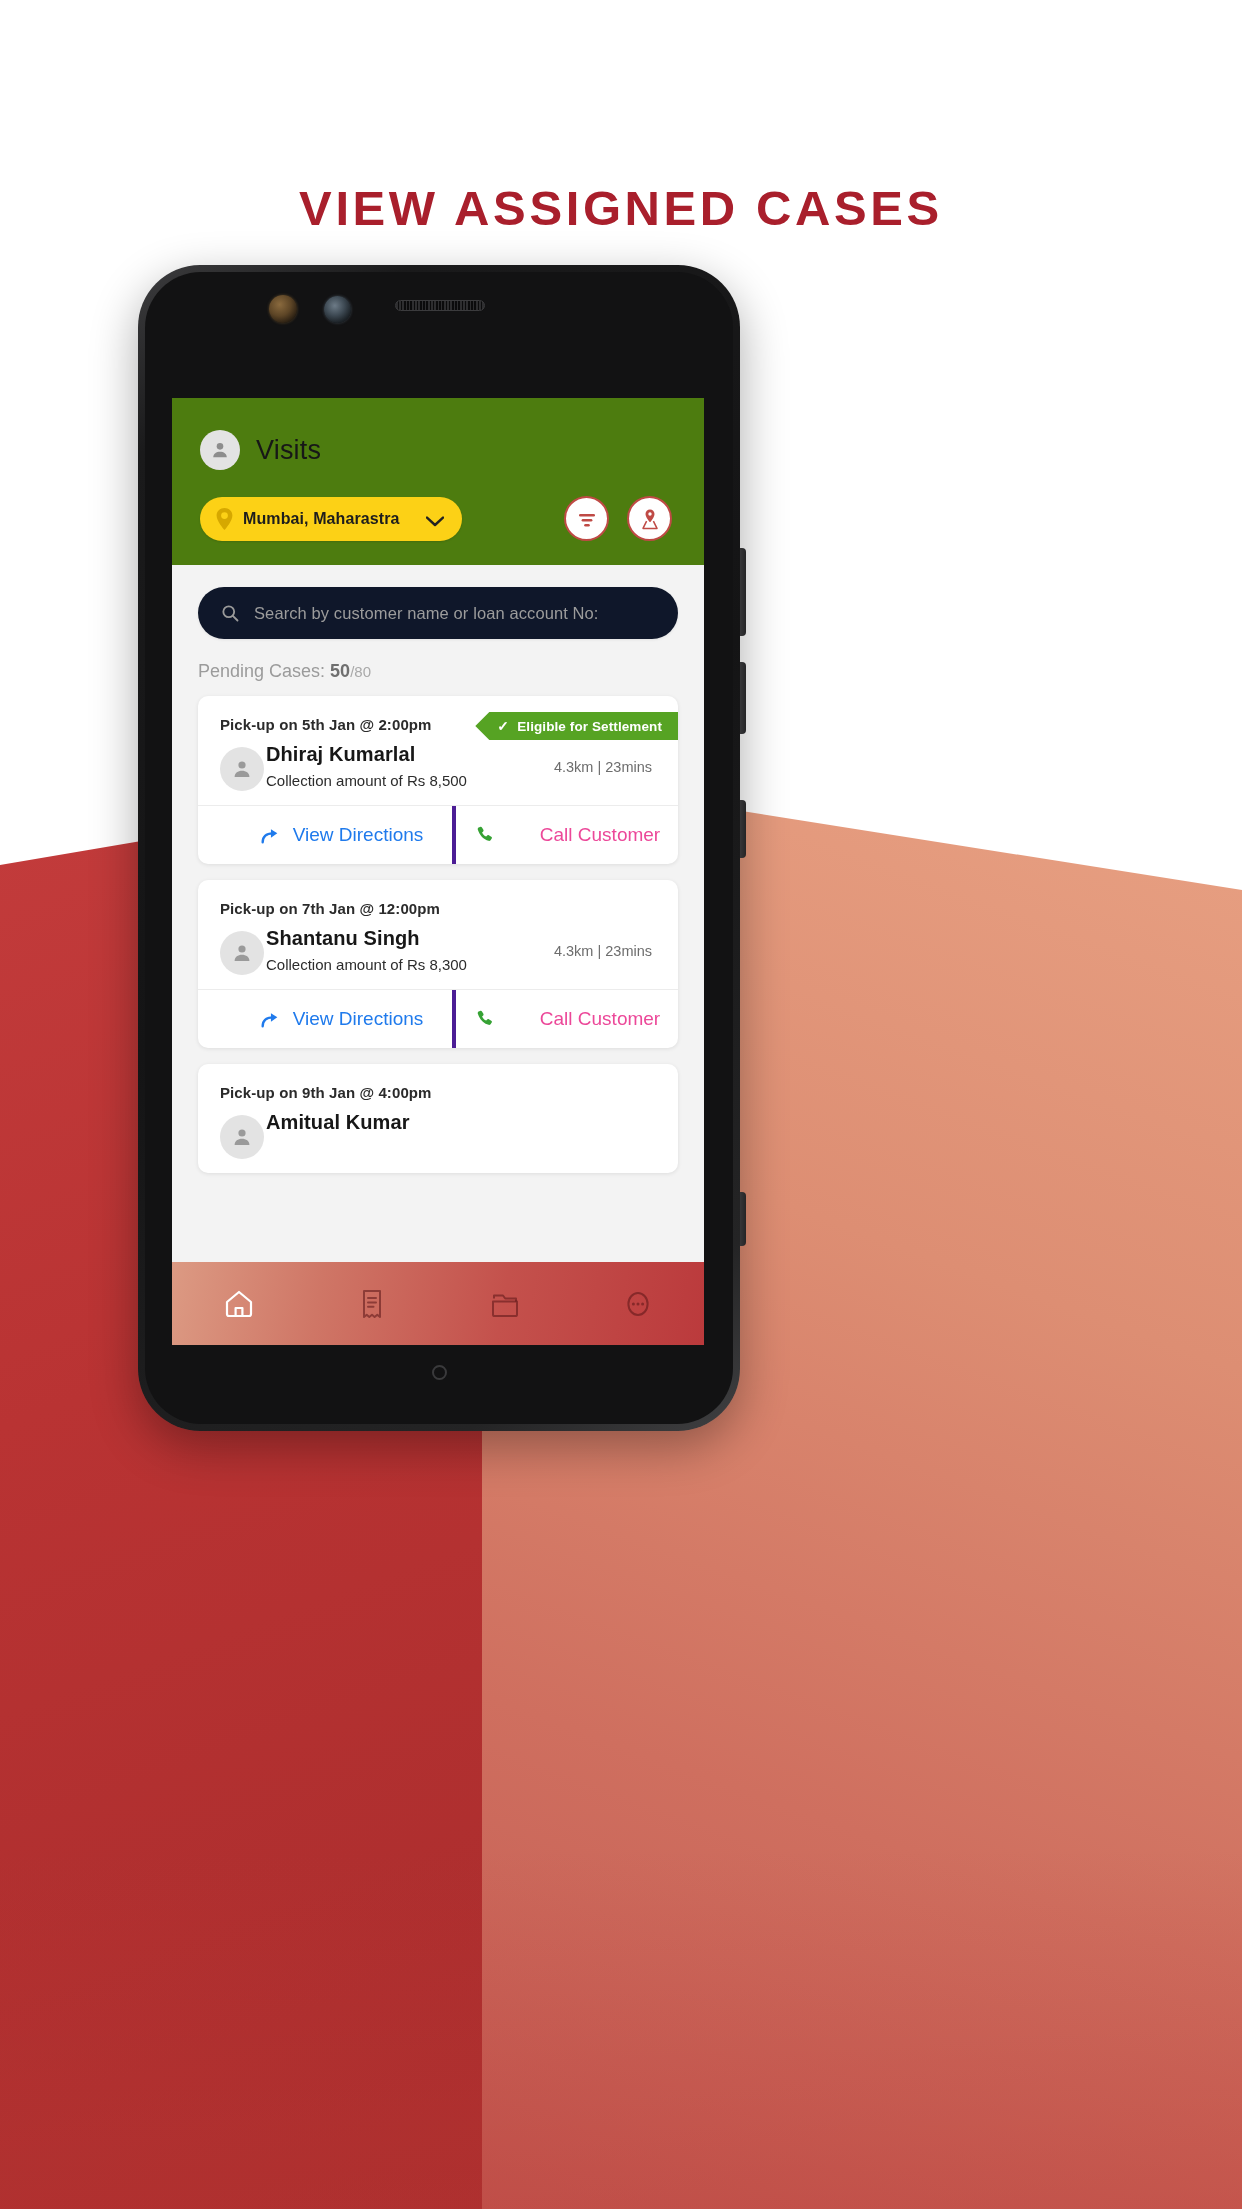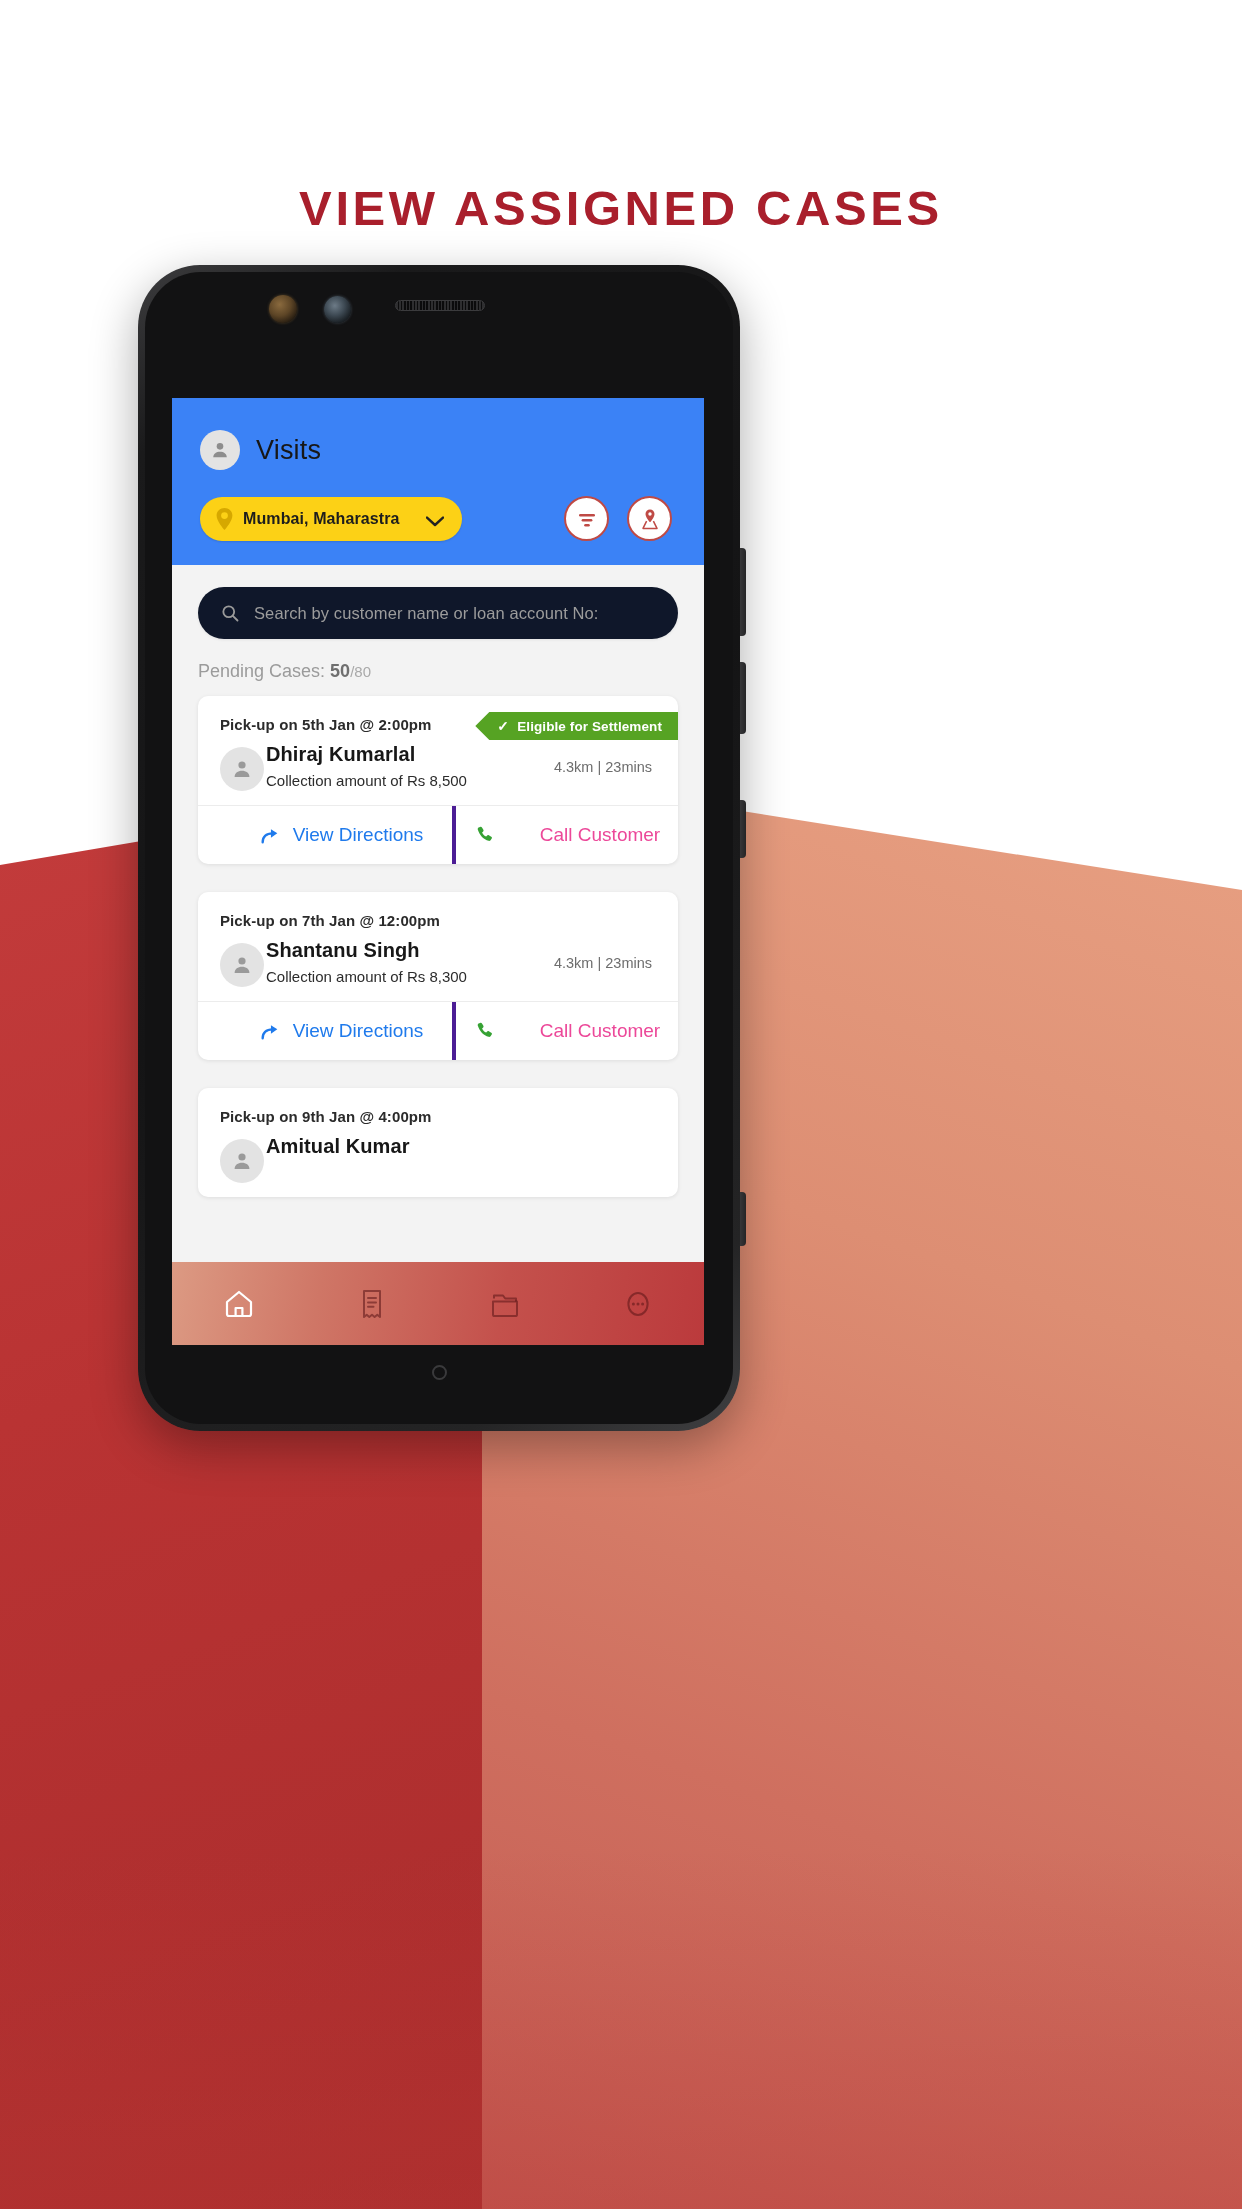"Visits" .app-head { background: #3b82f6 -> #4d7c0f }
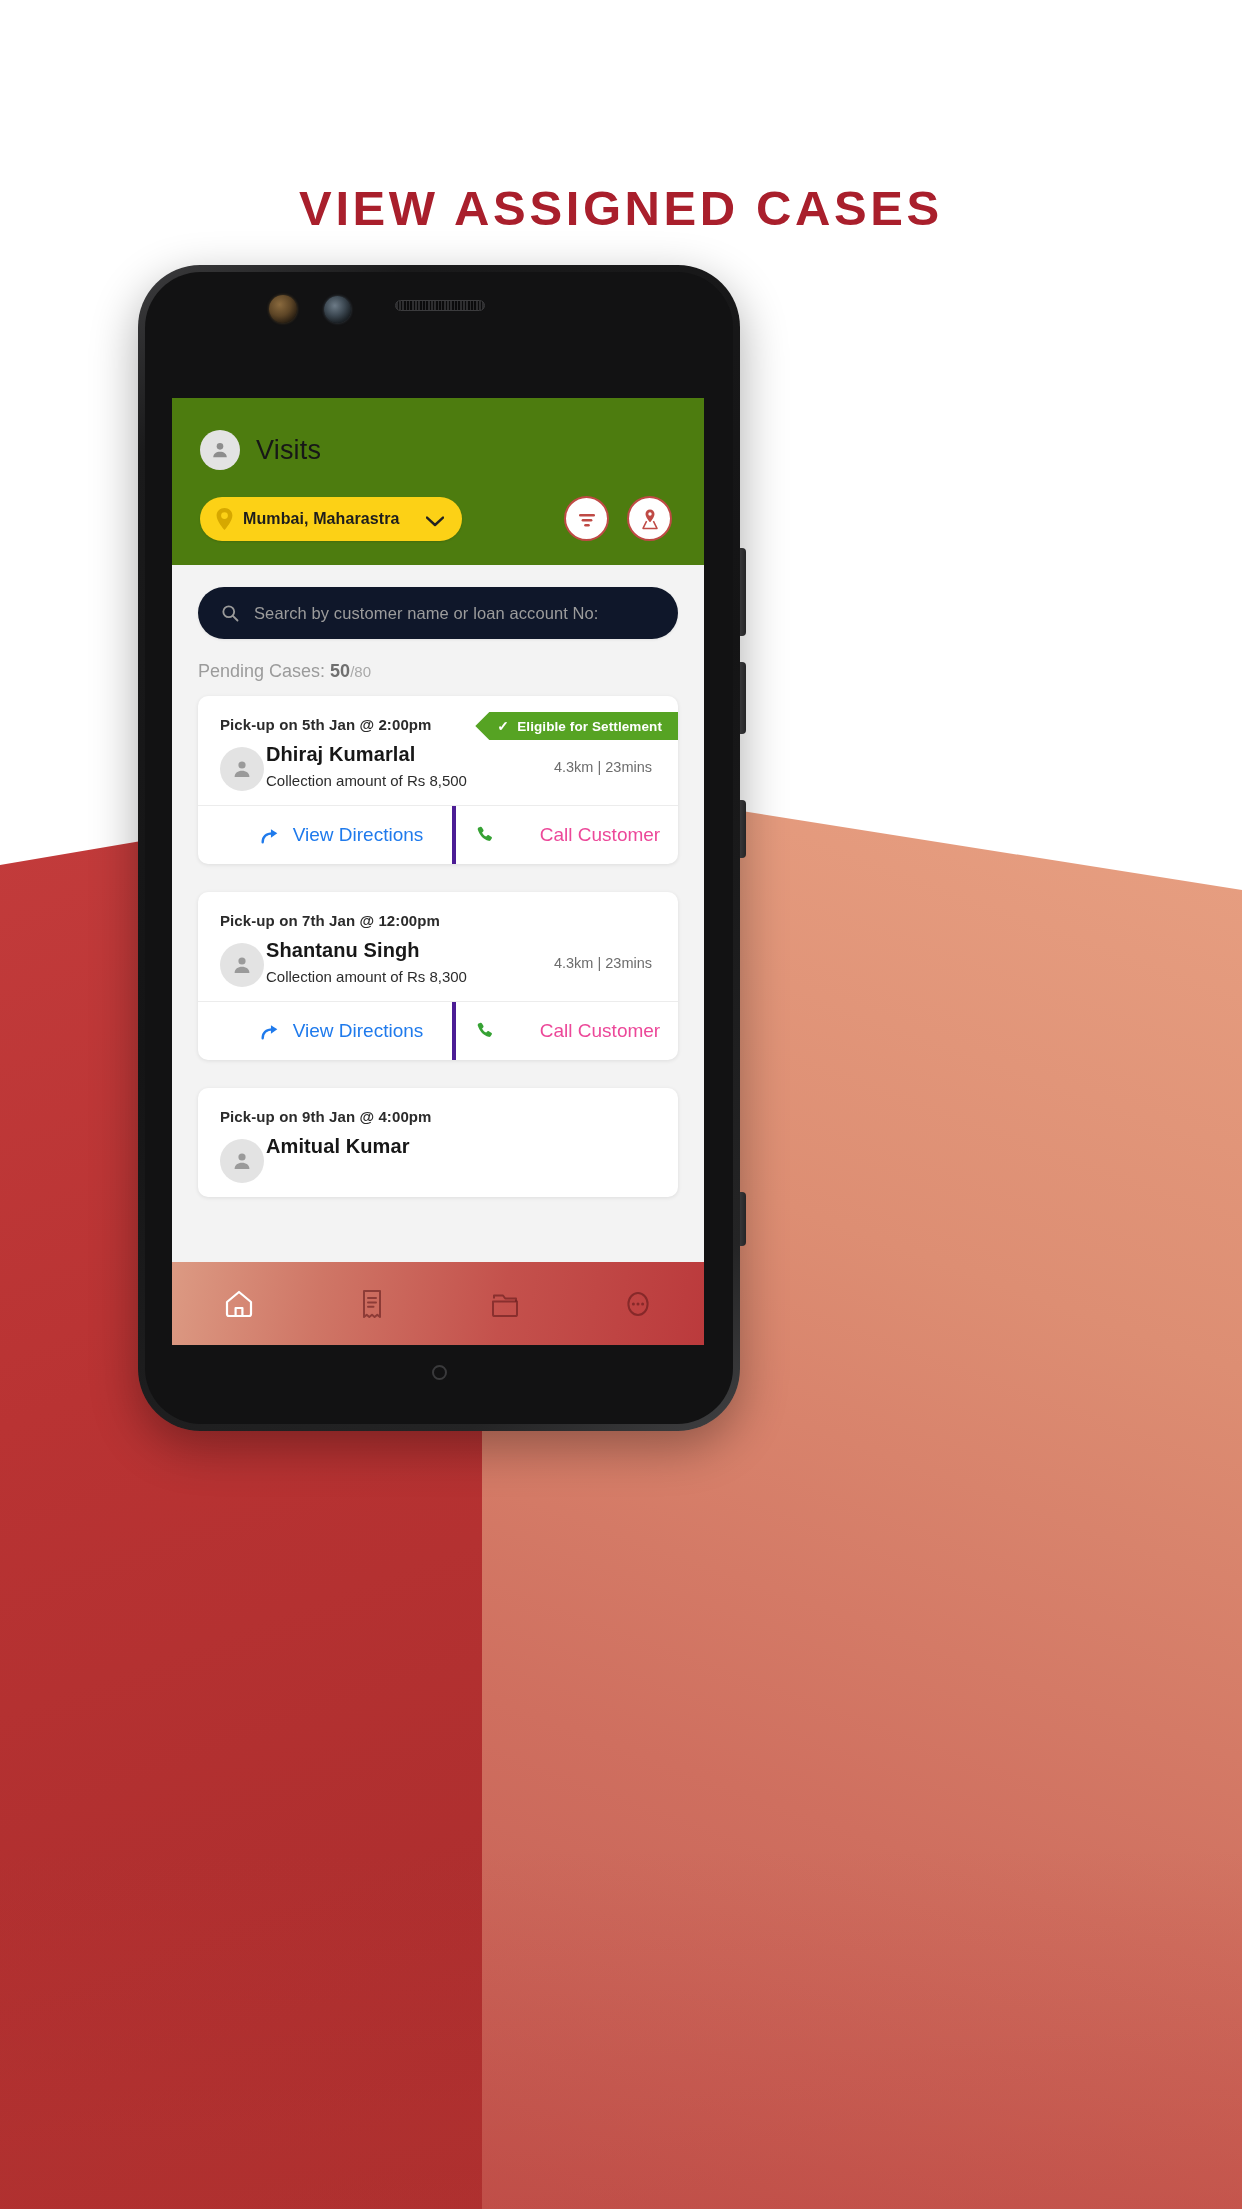"Pick-up on 5th Jan @" .card { margin-bottom: 28px -> 16px }
